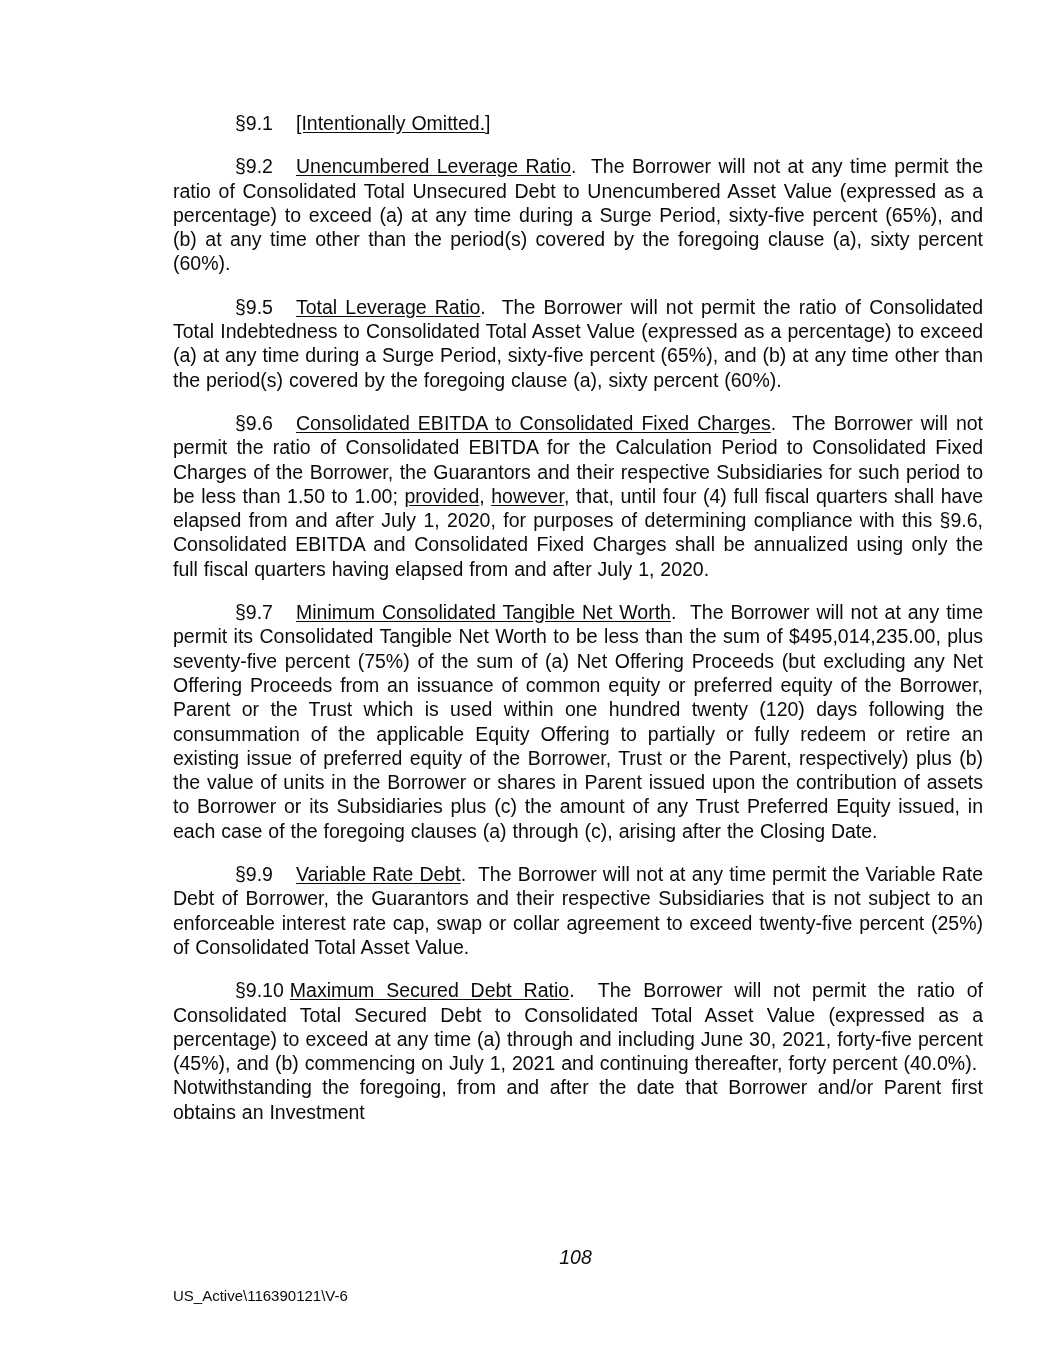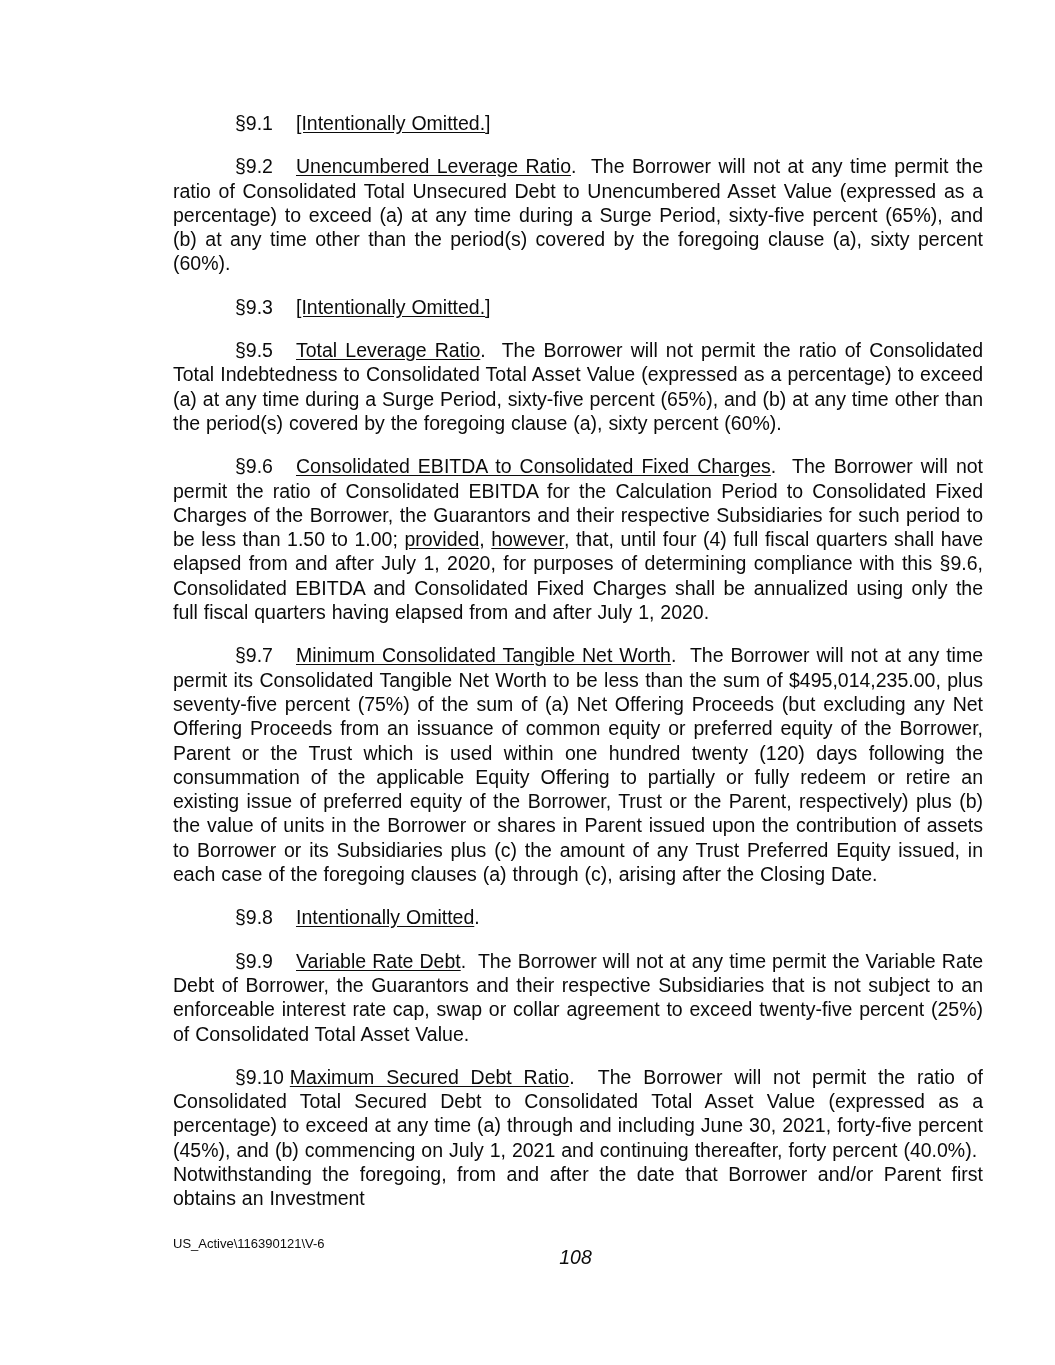"§9.3 [Intentionally Omitted.]" p.section { html: <p><span>§9.3</span><span>[Intentionally Omitted.</span><span>]</span></p> -> none }
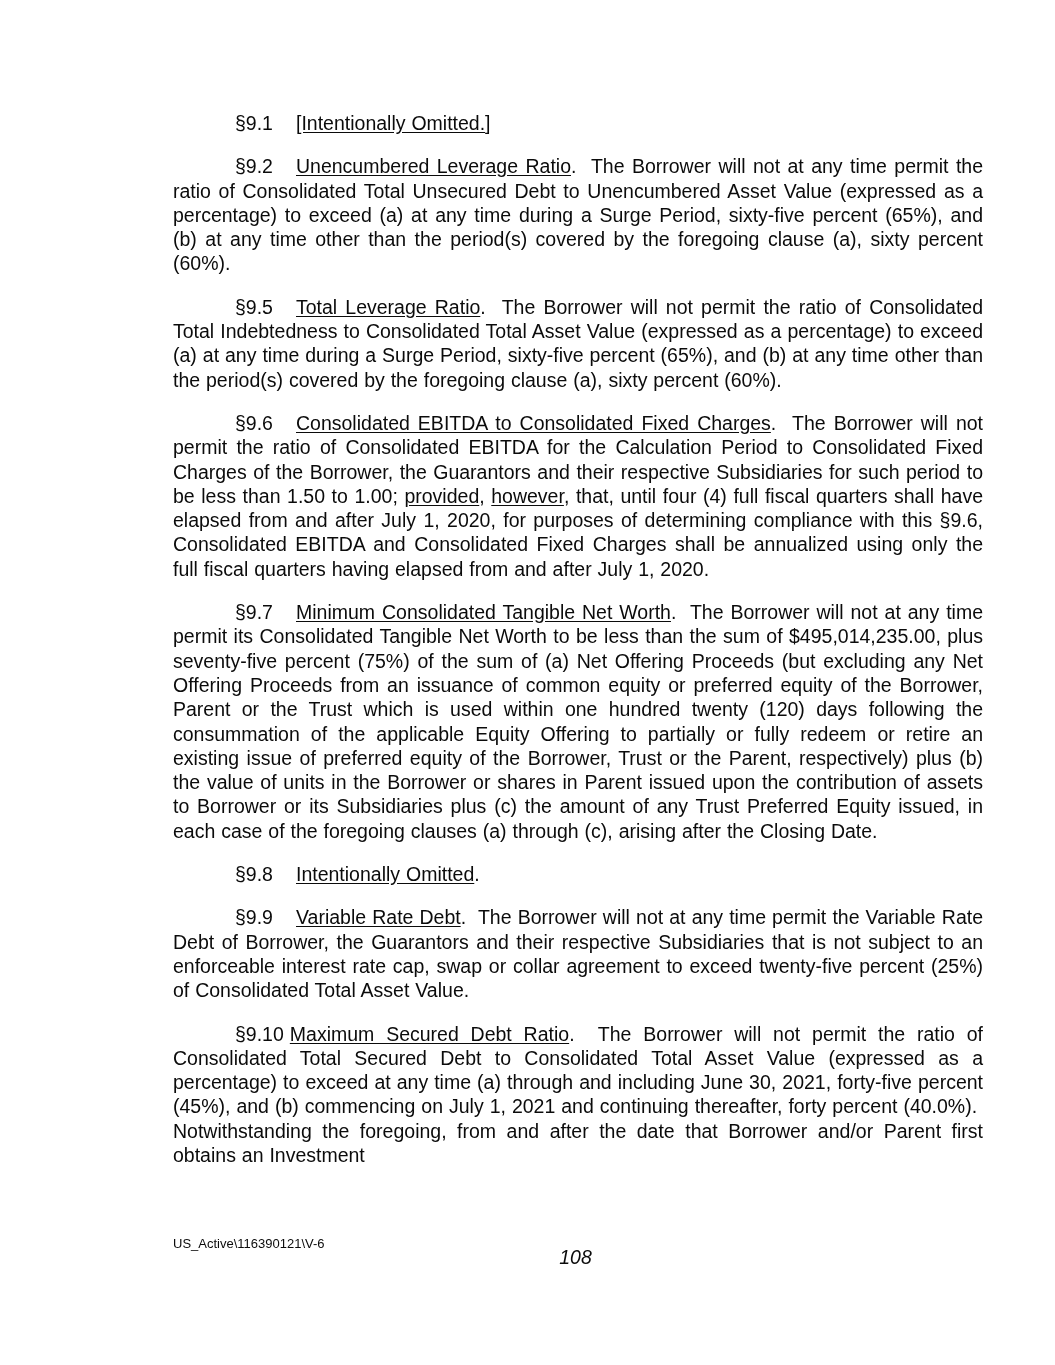"§9.8 Intentionally Omitted." p.section { html: <p><span>§9.8</span><span>Intentionally Omitted</span><span>.</span></p> -> none }
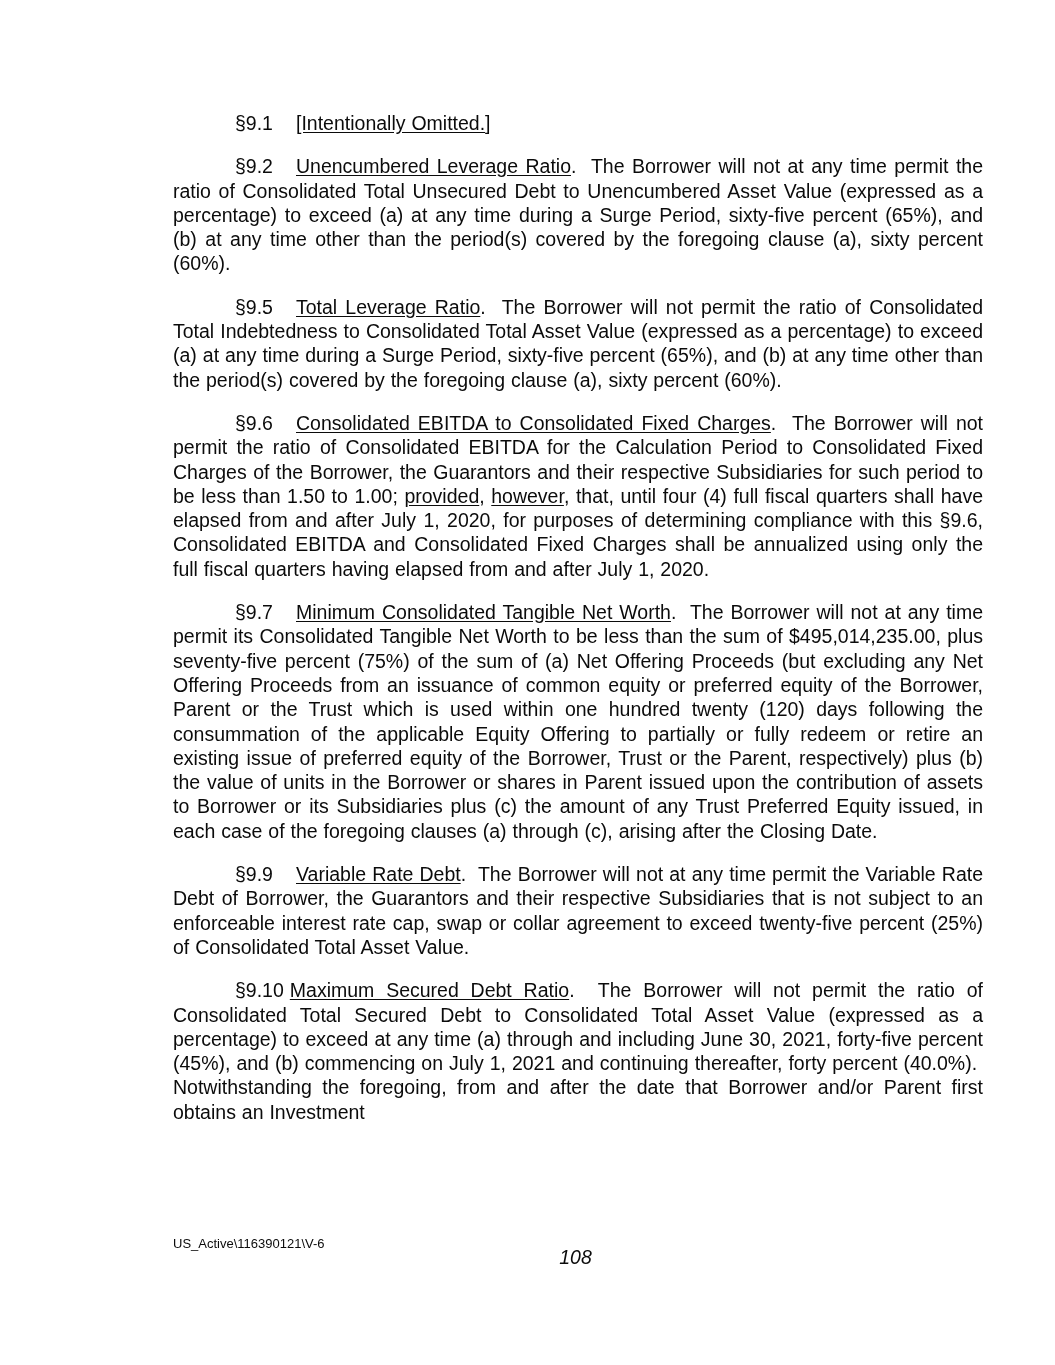"US_Active\116390121\V-6" .doc-footer { font-size: 13px -> 15px; top: 1235px -> 1287px }
